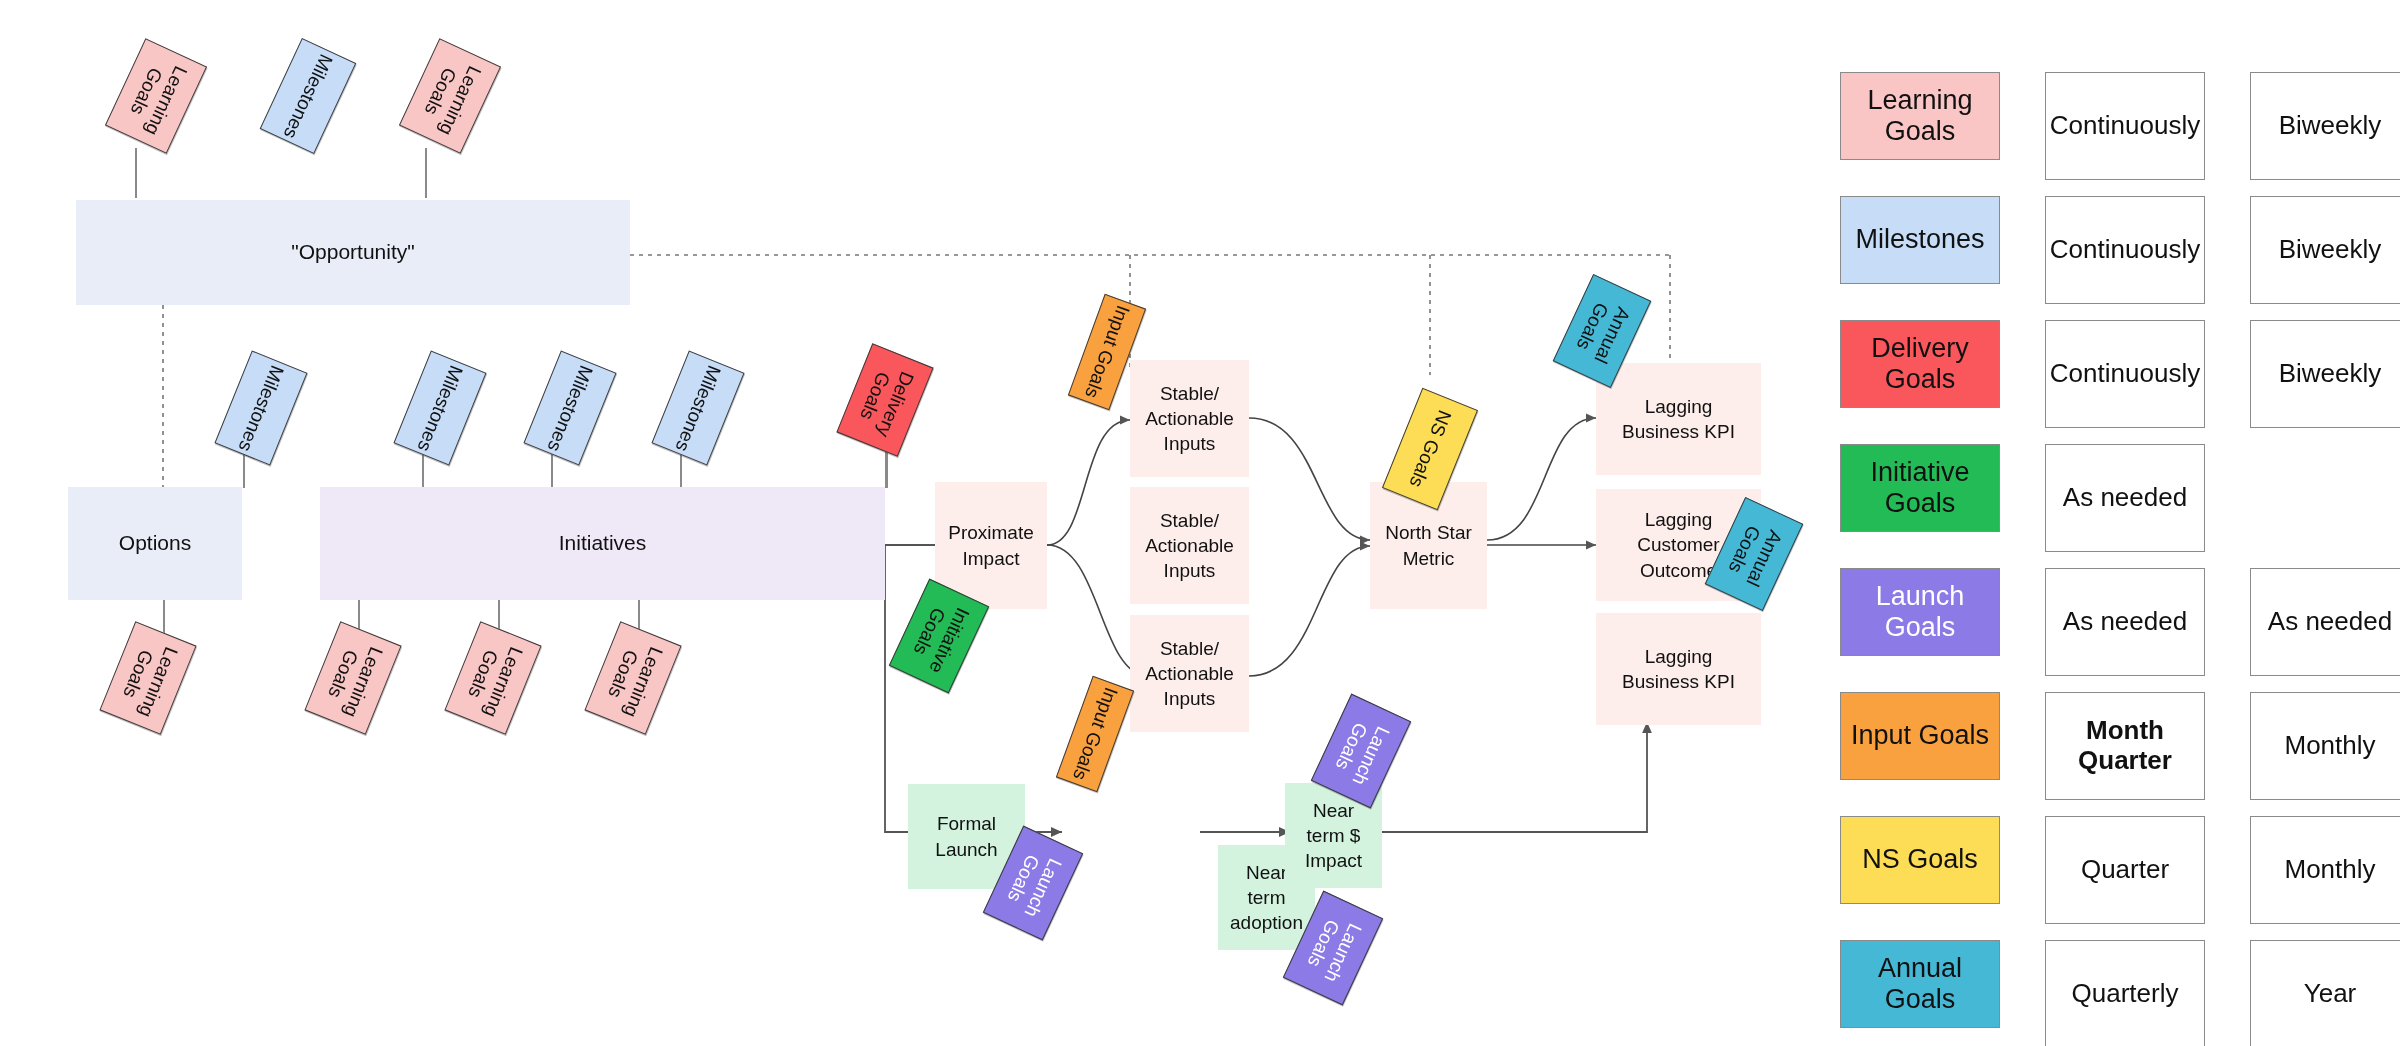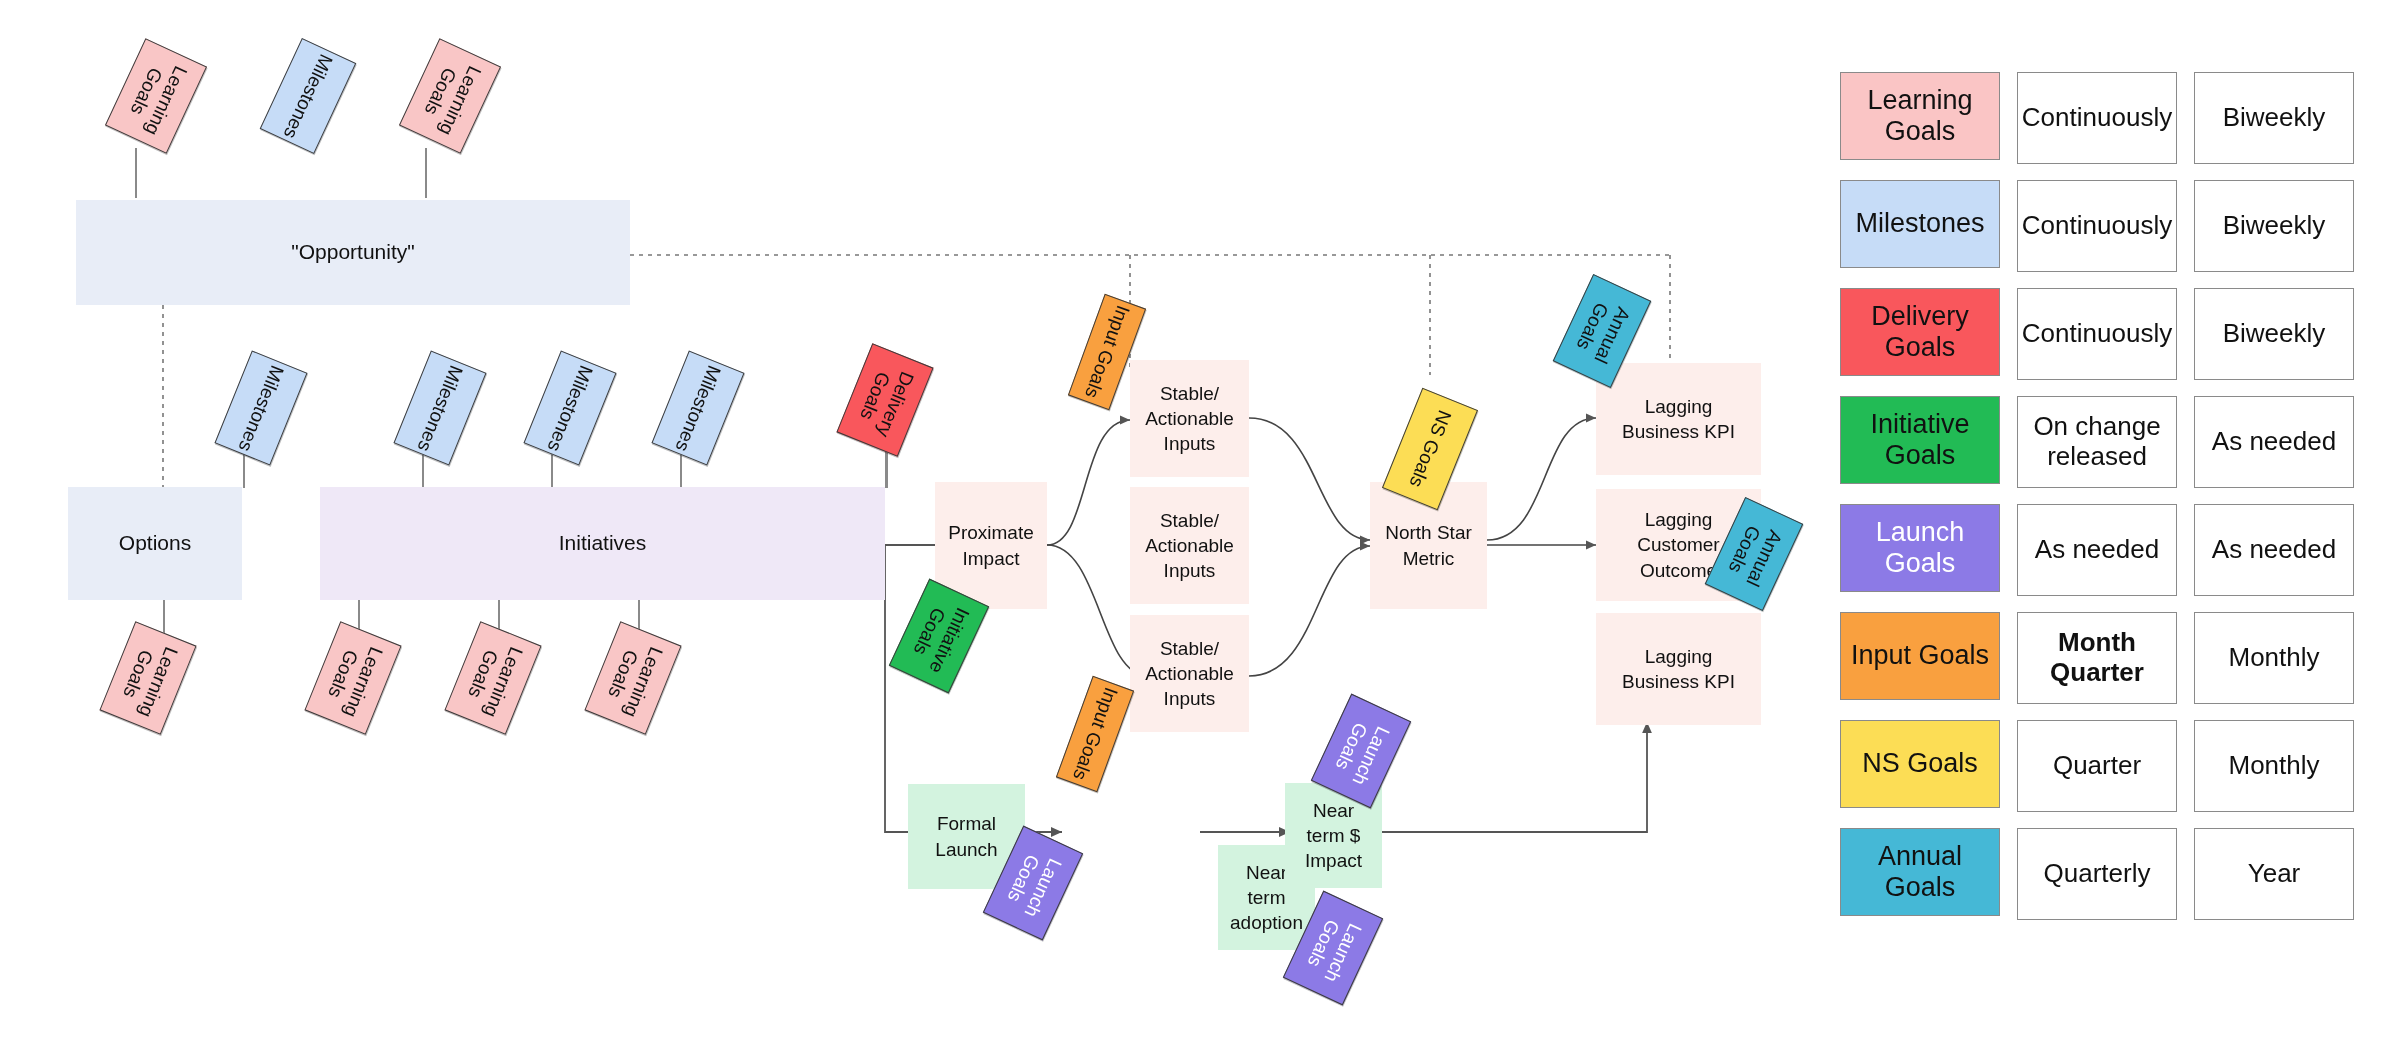"Continuously" .valcell { height: 92px -> 108px; margin-left: none -> 28px }
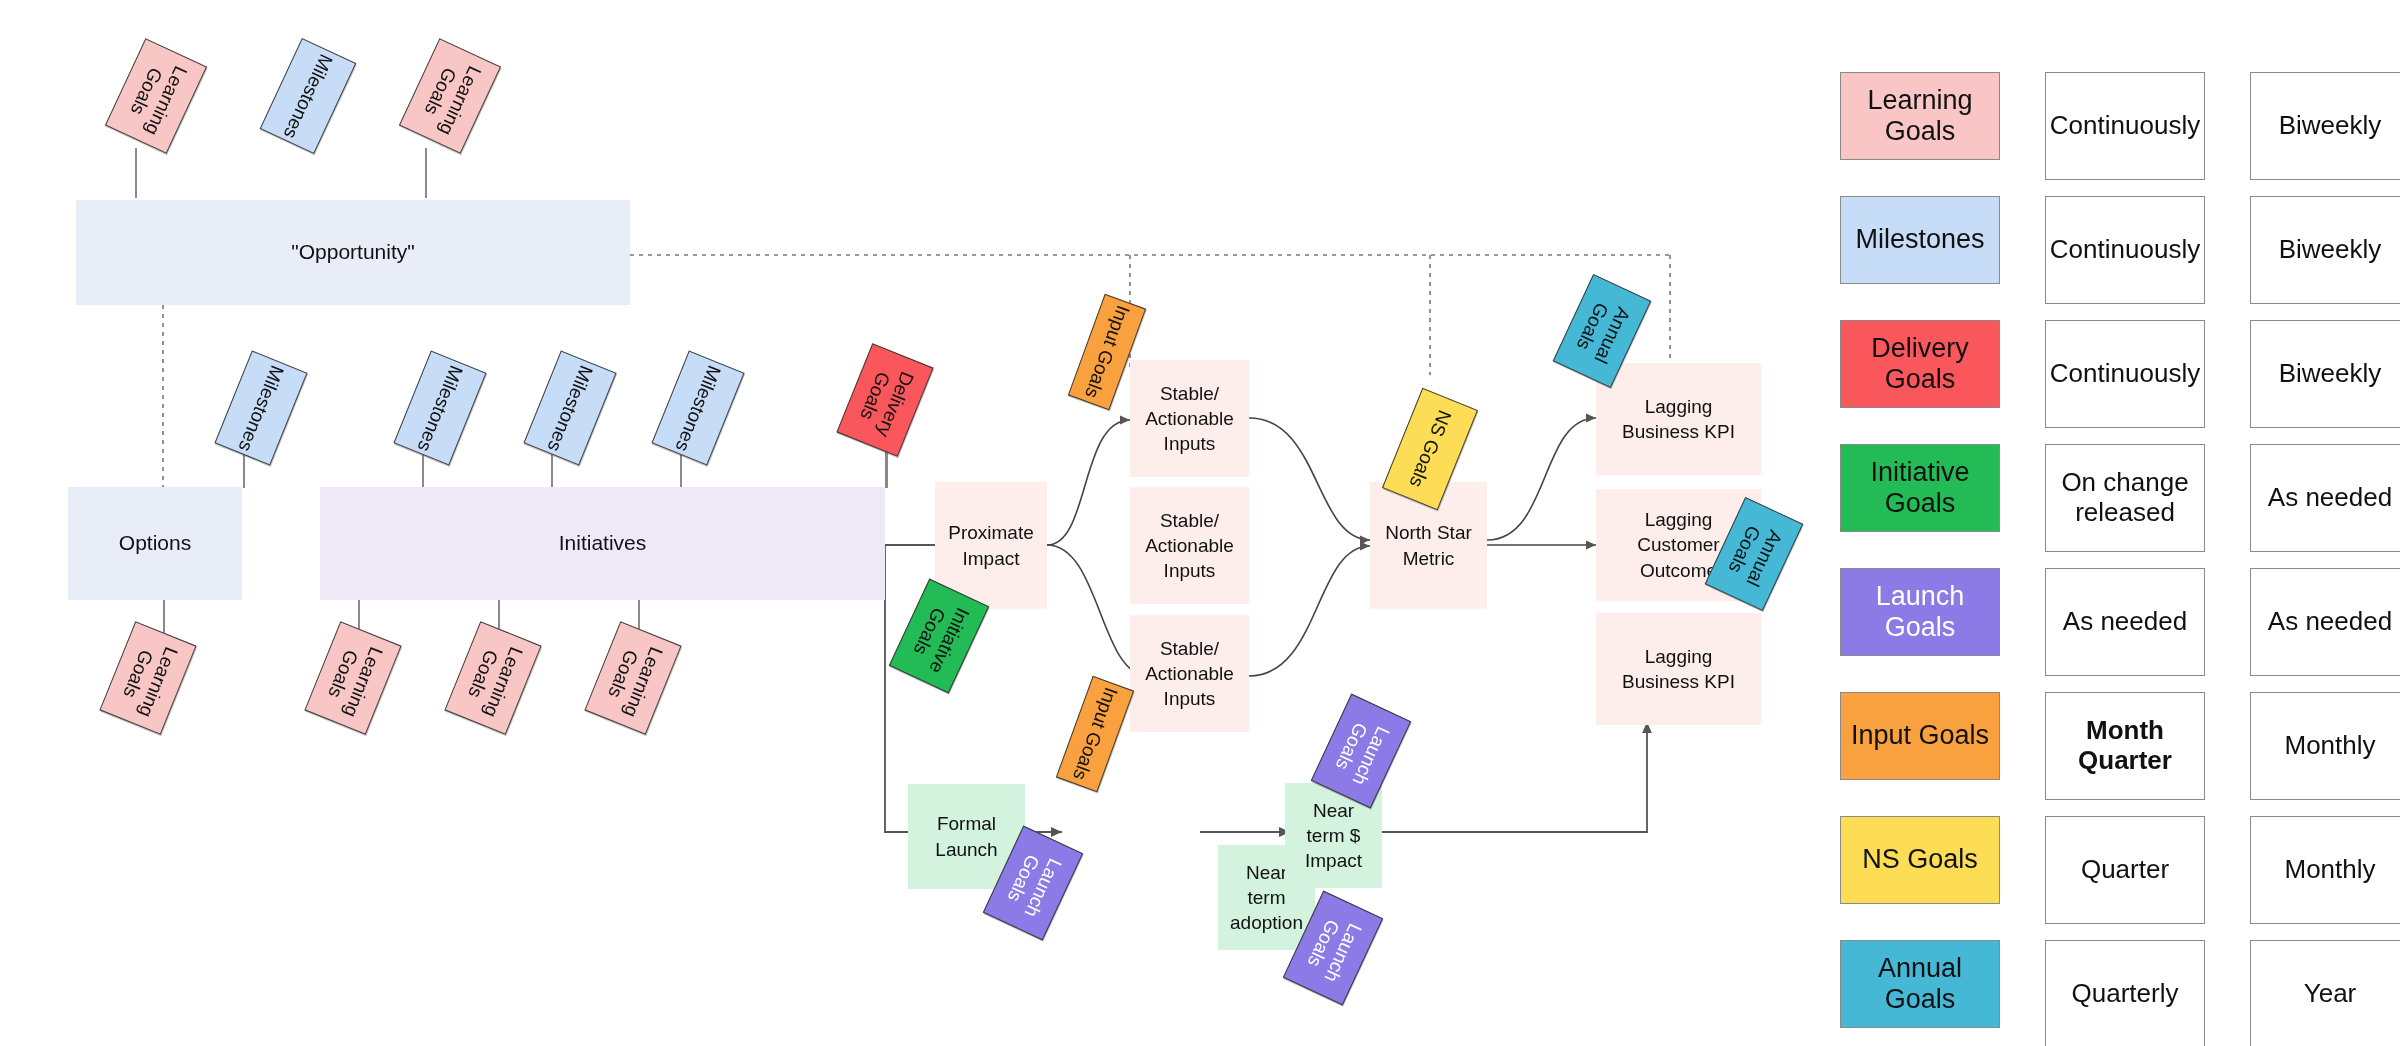"On change" div.cellbase { html: <div>On change released</div> -> none }
